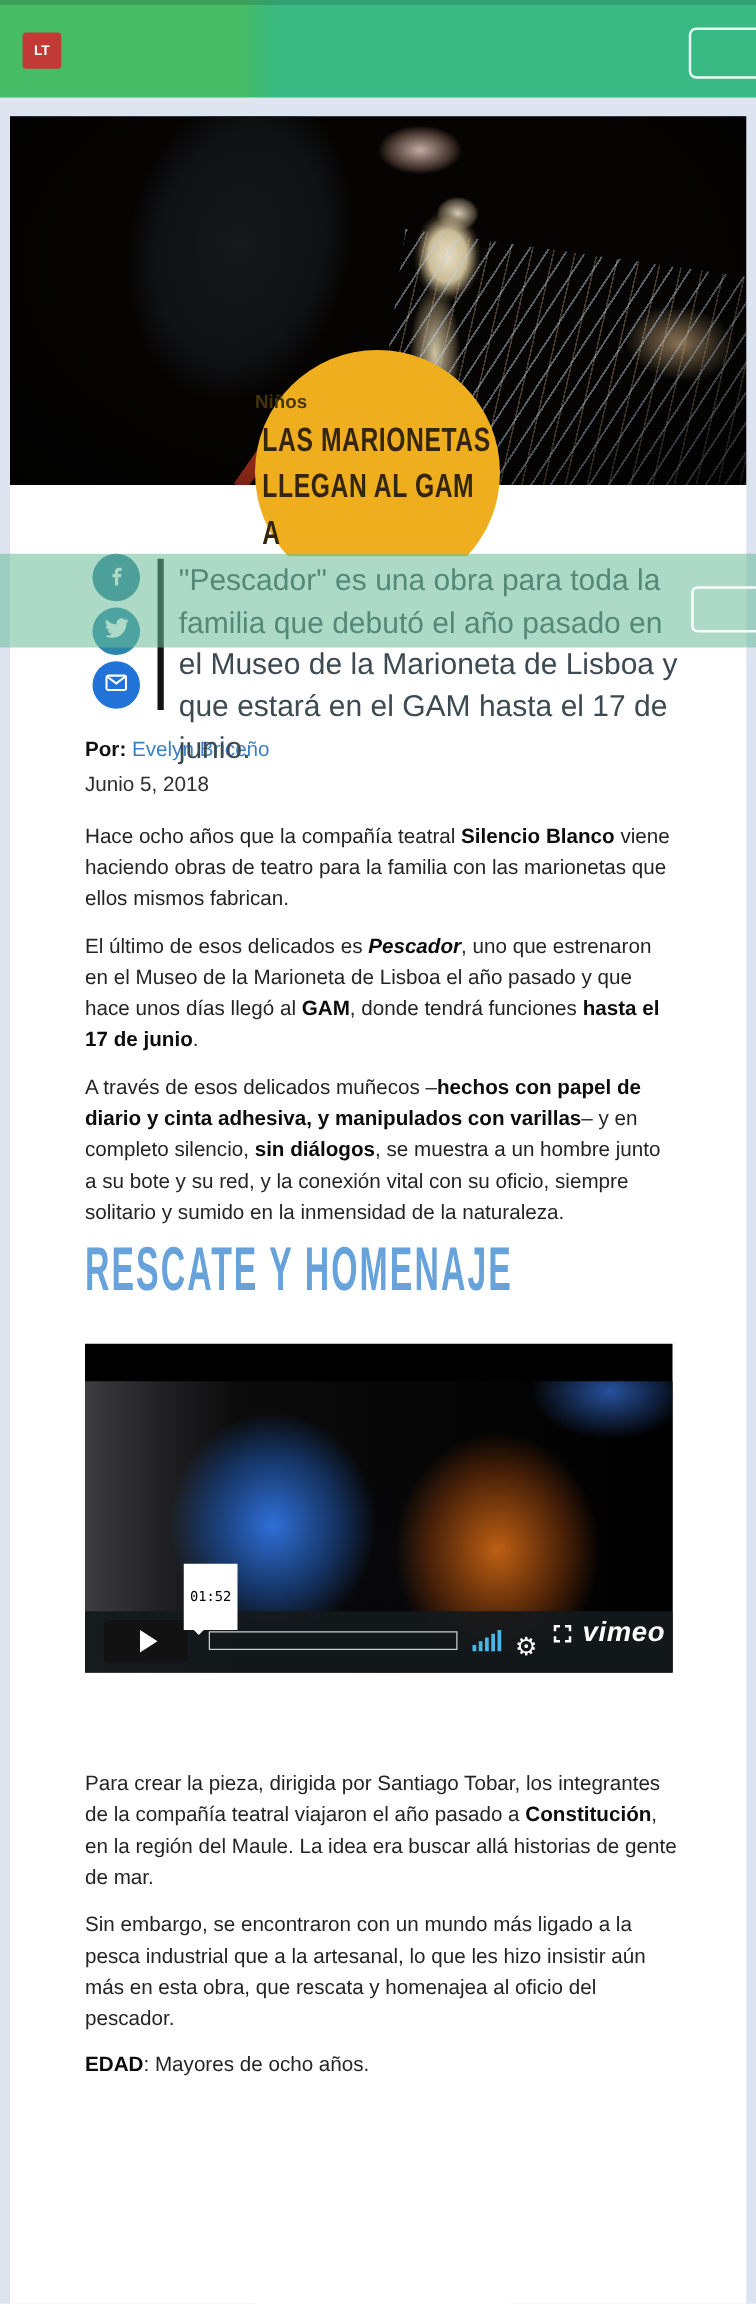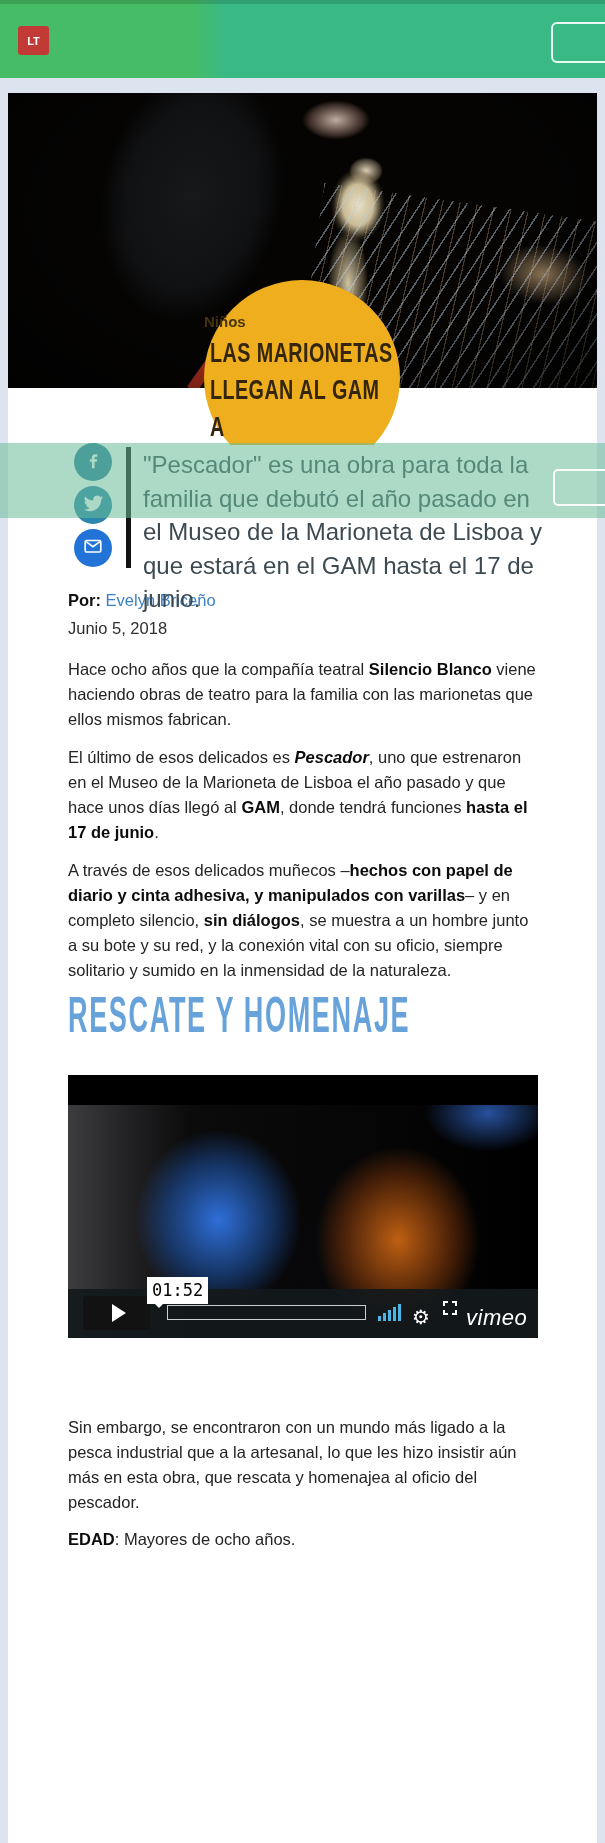"01:52" .time-tip { font-size: 17px -> 11px; padding: 1px 5px -> 14px 5px }
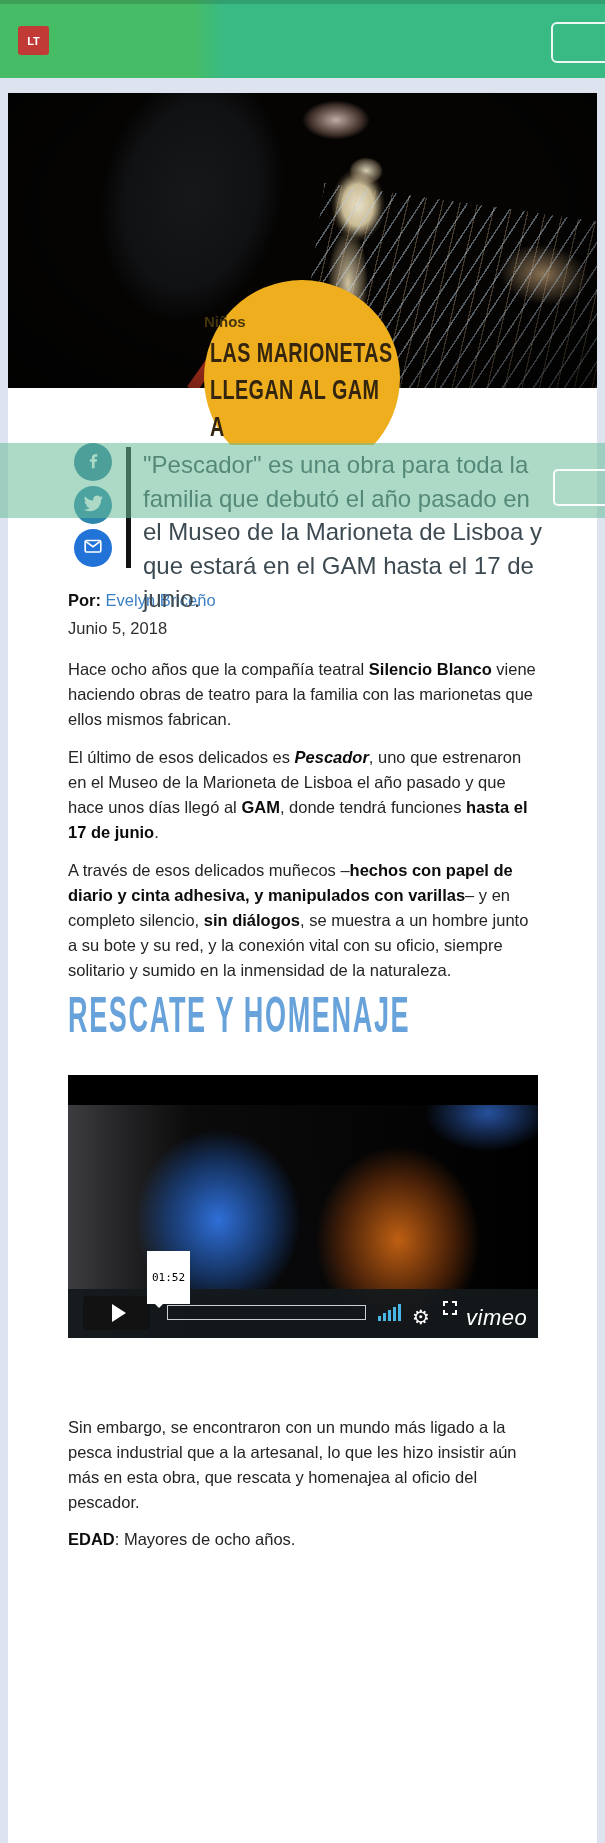"vimeo" .vimeo { bottom: 8px -> 20px; font-weight: normal -> bold }
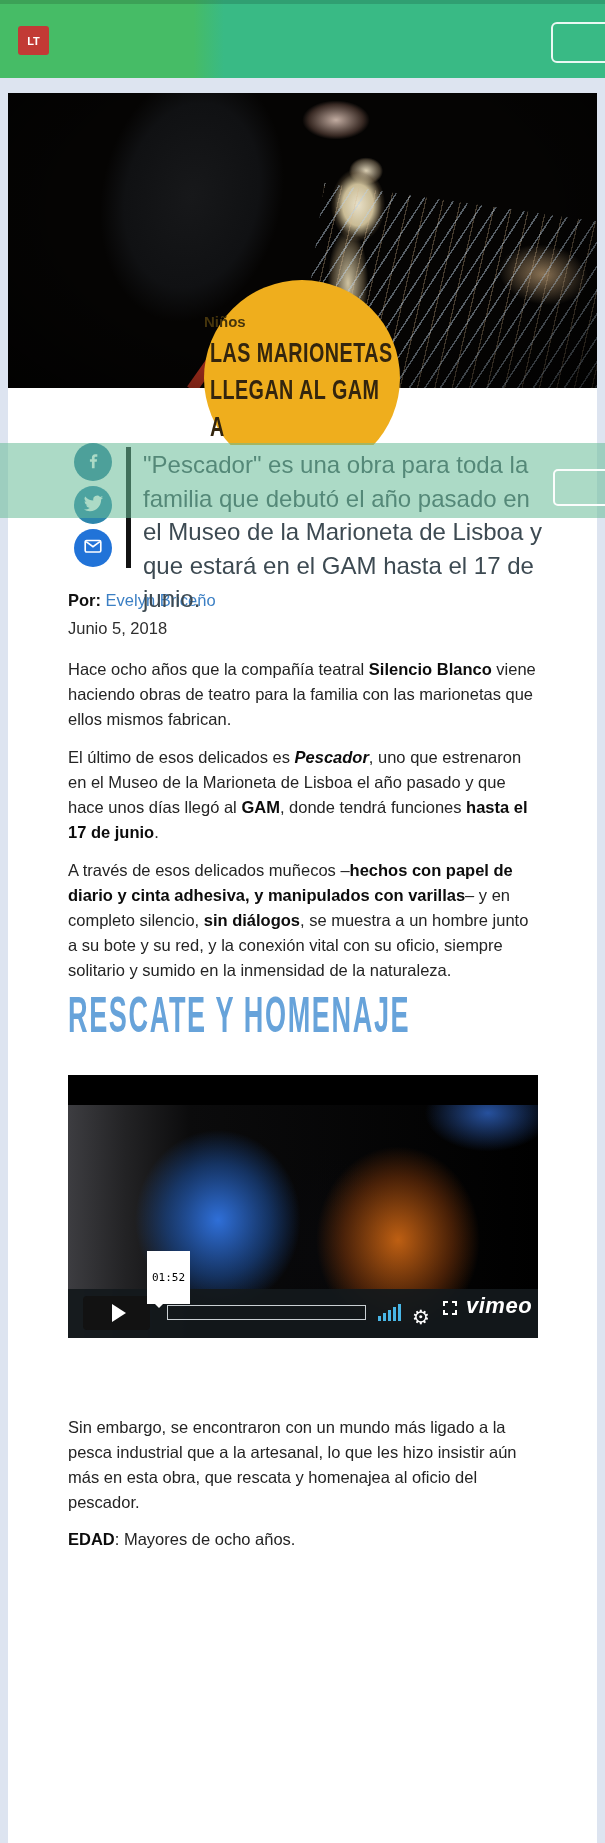"Para crear la pieza, dirigida" p.para { html: none -> <p><span>Para crear la pieza, dirigida por Santiago Tobar, los integrantes de la compañía teatral viajaron el año pasado a </span><b>Constitución</b><span>, en la región del Maule. La idea era buscar allá historias de gente de mar.</span></p> }
